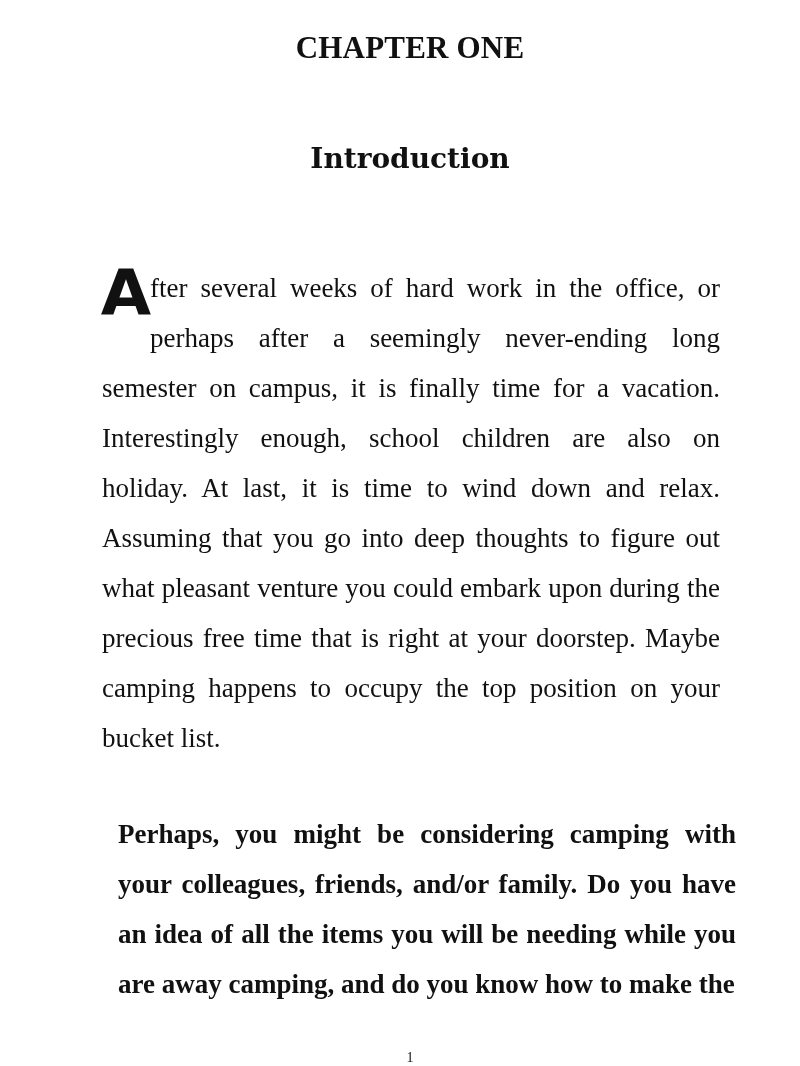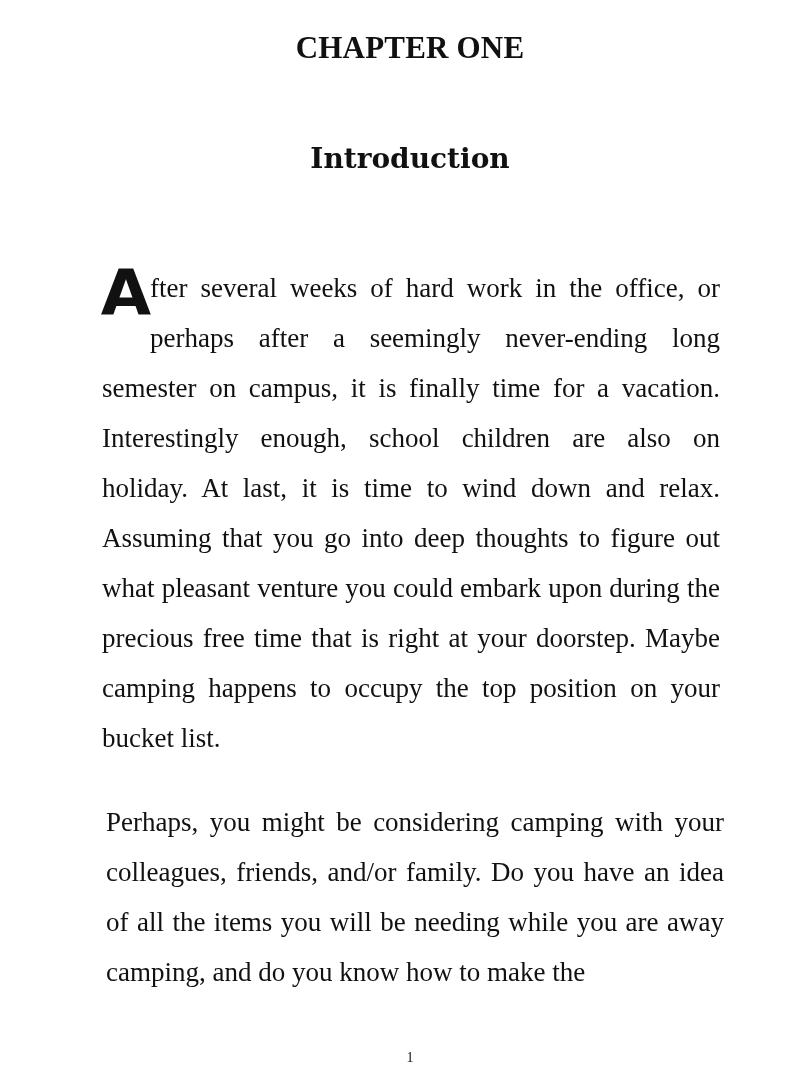"Perhaps, you might be considering" p.body { font-weight: none -> bold; margin: 4px -> 16px }
